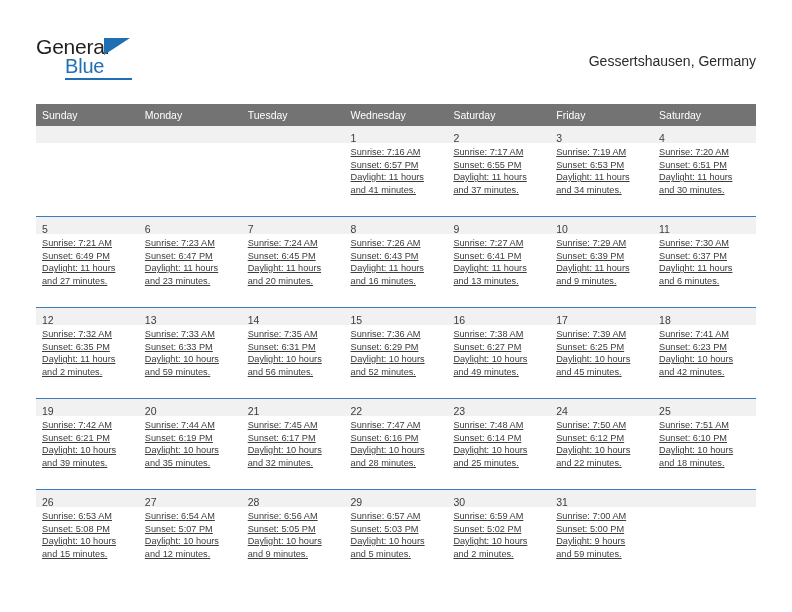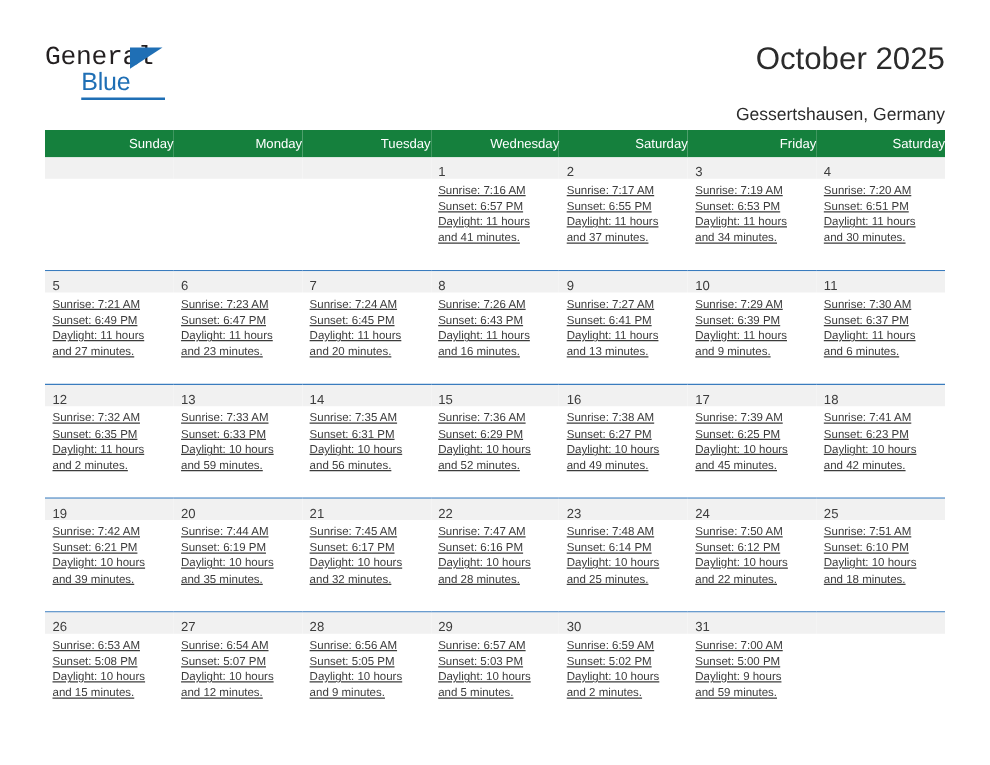"General" .logo-general { font-family: Liberation Mono, monospace -> Liberation Sans, sans-serif }
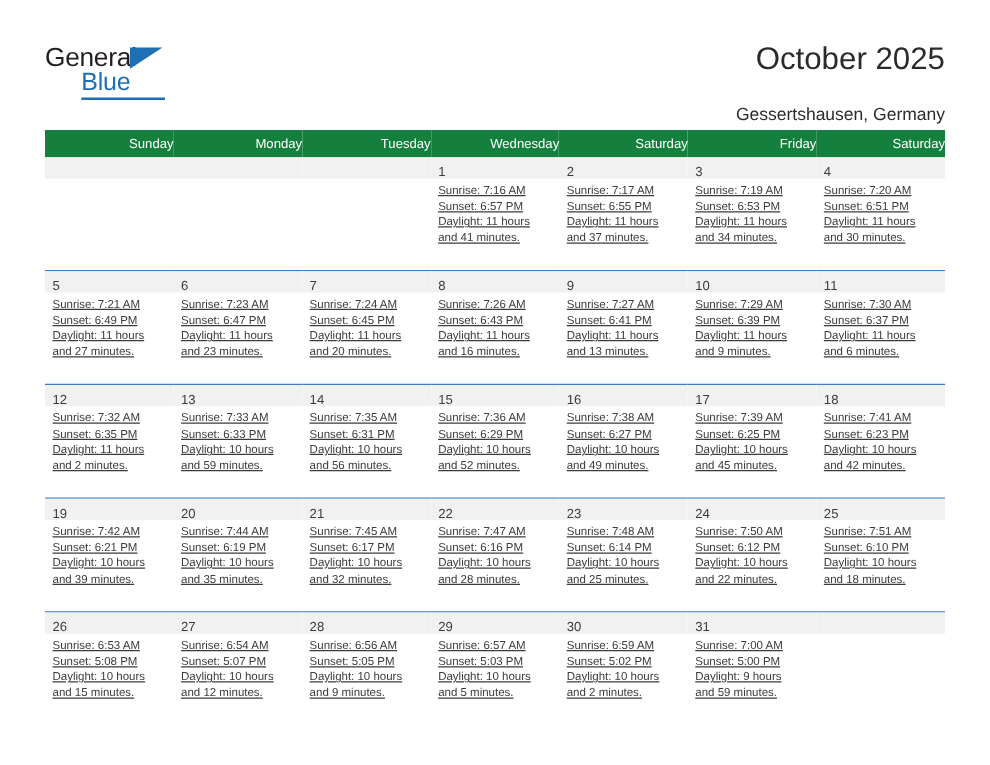"October 2025" h1.cal-title { html: <h1>October 2025</h1> -> none }
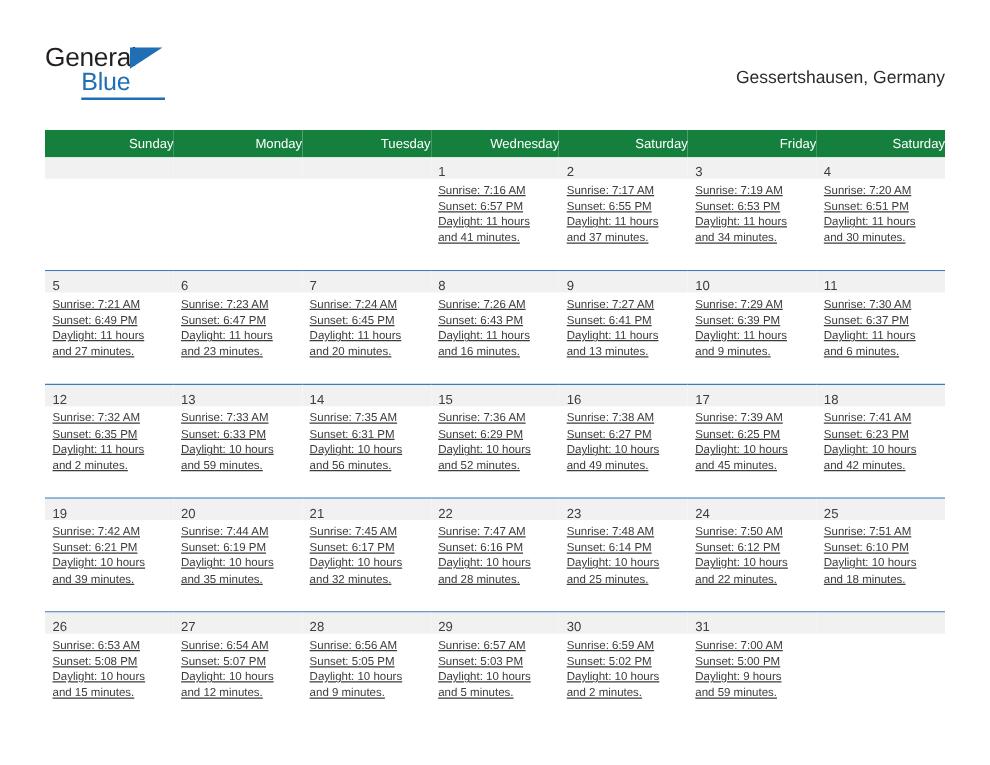"Sunday" .dow-row th { background: #15803d -> #737373; text-align: right -> left }
